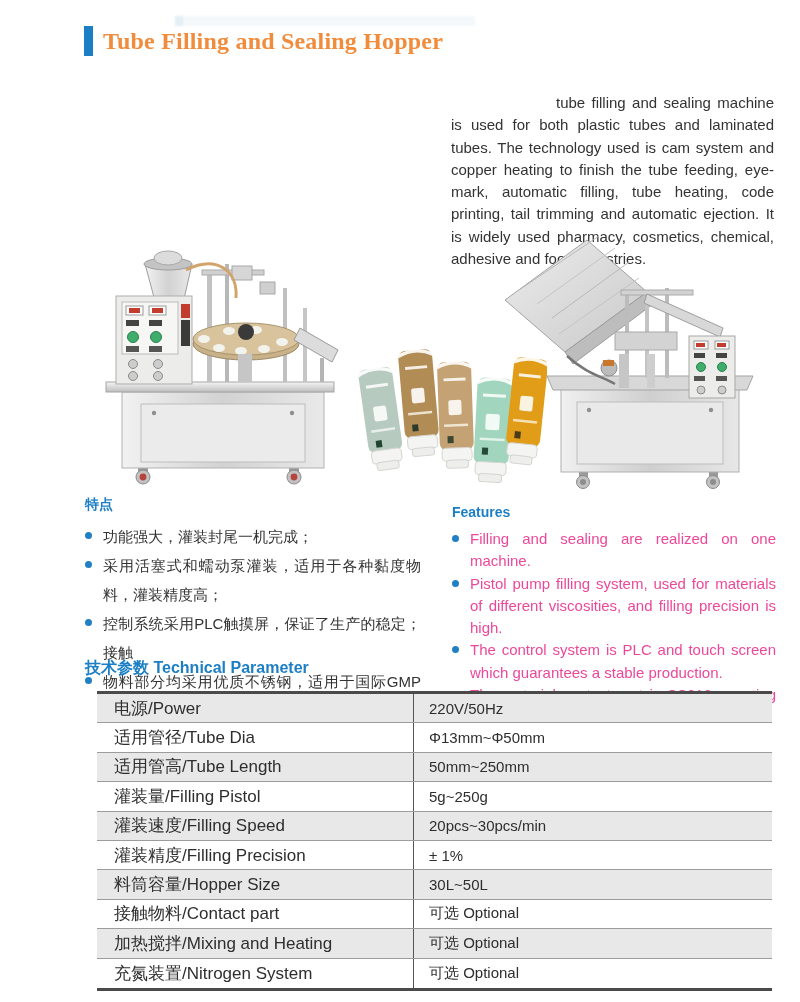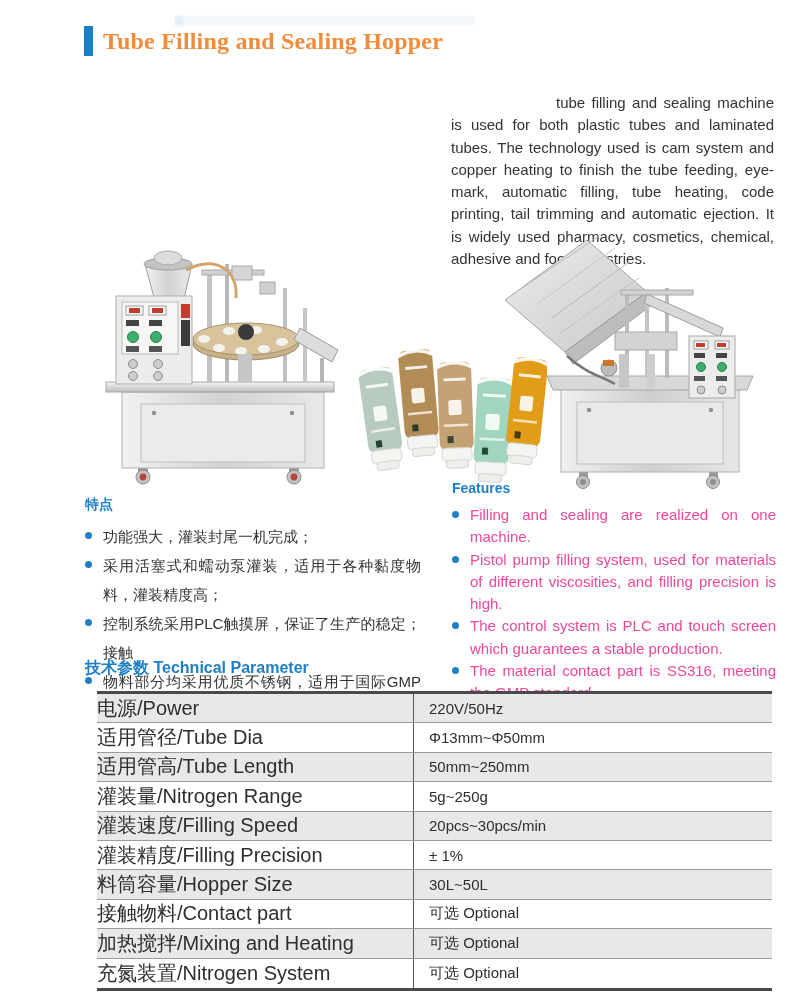"Features" .feat-en { top: 480px -> 504px }
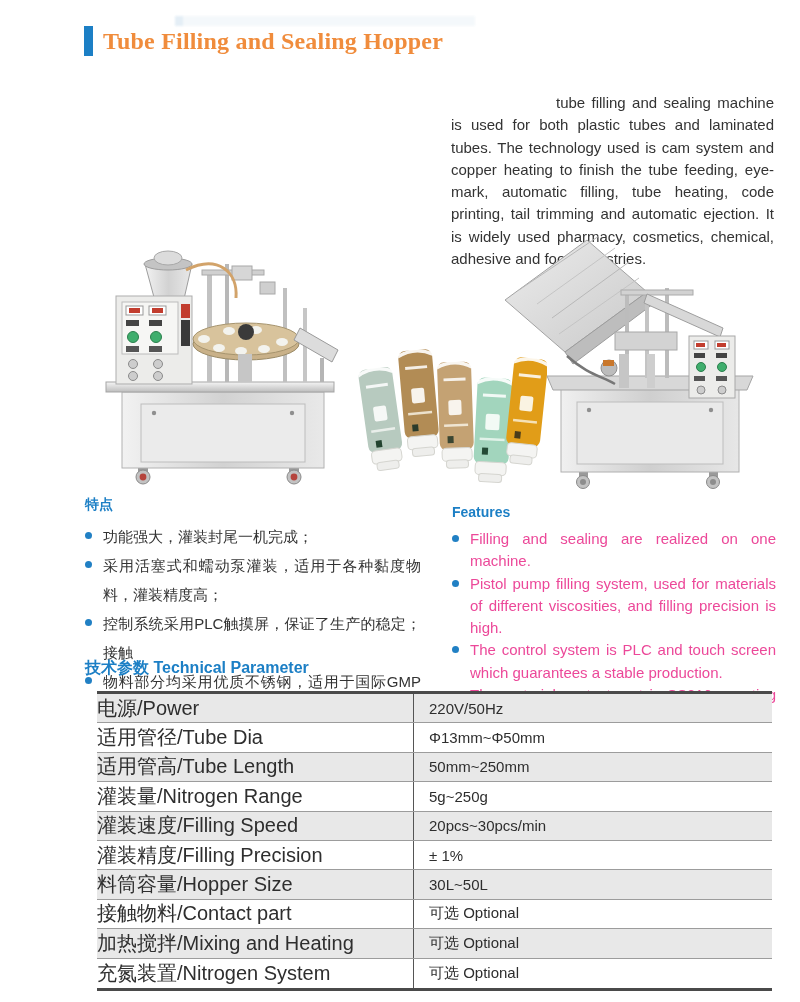"电源/Power" .t-label { font-size: 20px -> 17px; padding-left: none -> 17px }
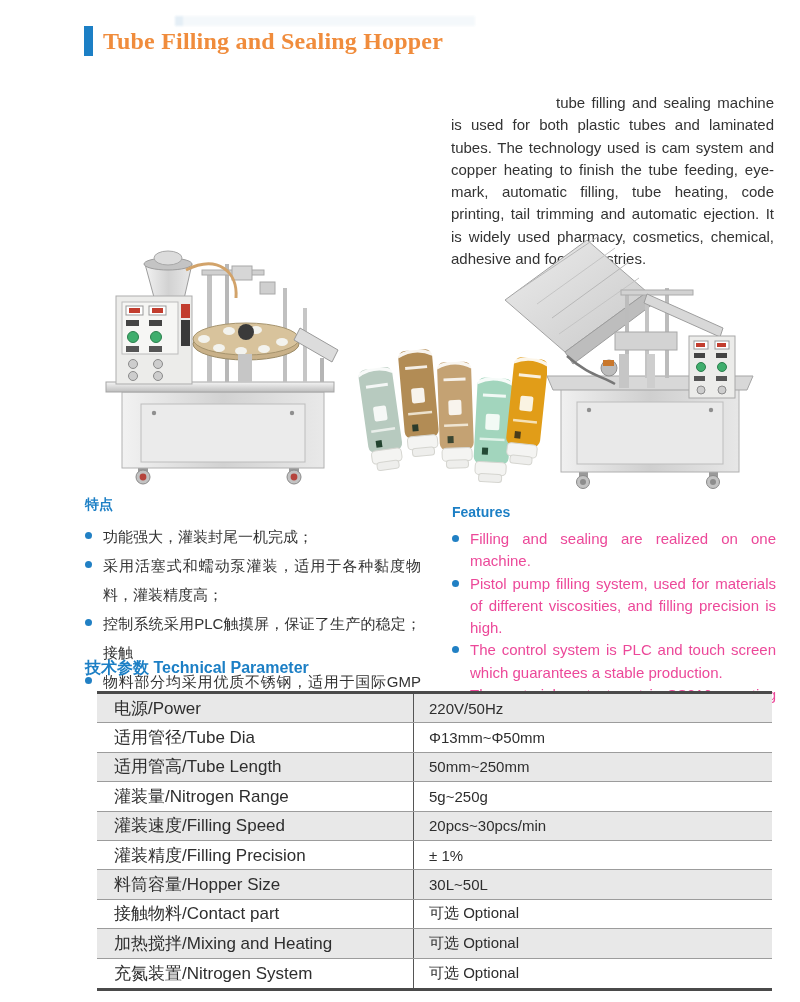"灌装量/Nitrogen Range" div.t-label { text: /Nitrogen Range -> /Filling Pistol }
